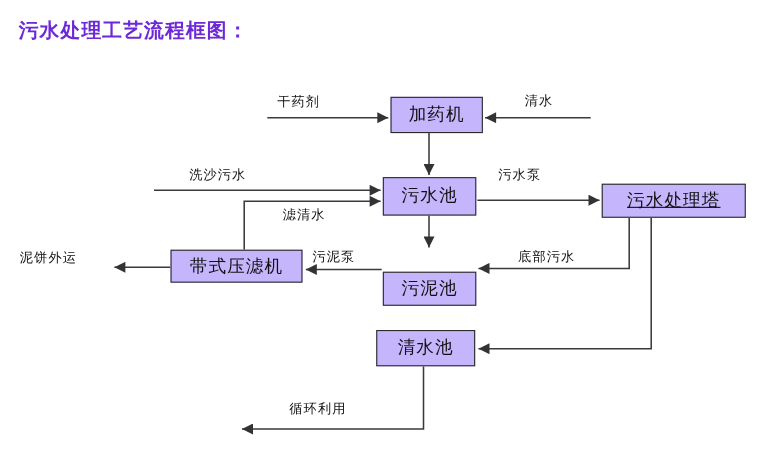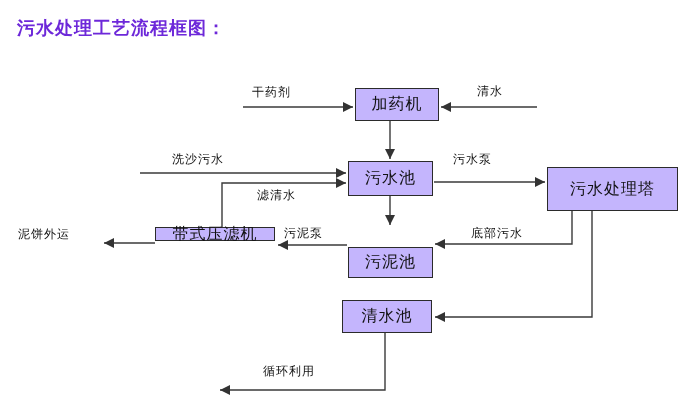"污水处理塔" .n-tower { height: 44px -> 31px; text-decoration: none -> underline }
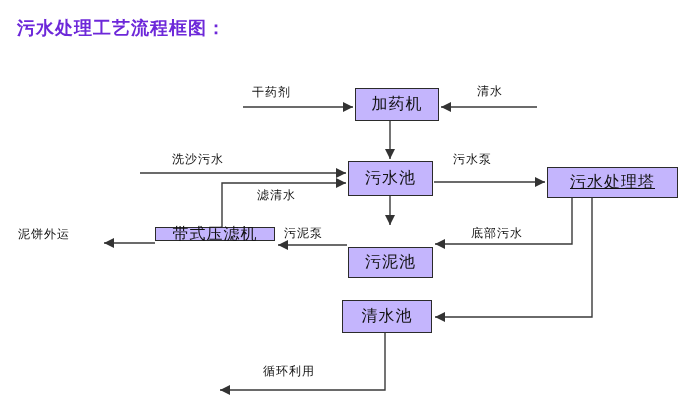"带式压滤机" .n-belt { height: 14px -> 30px }
